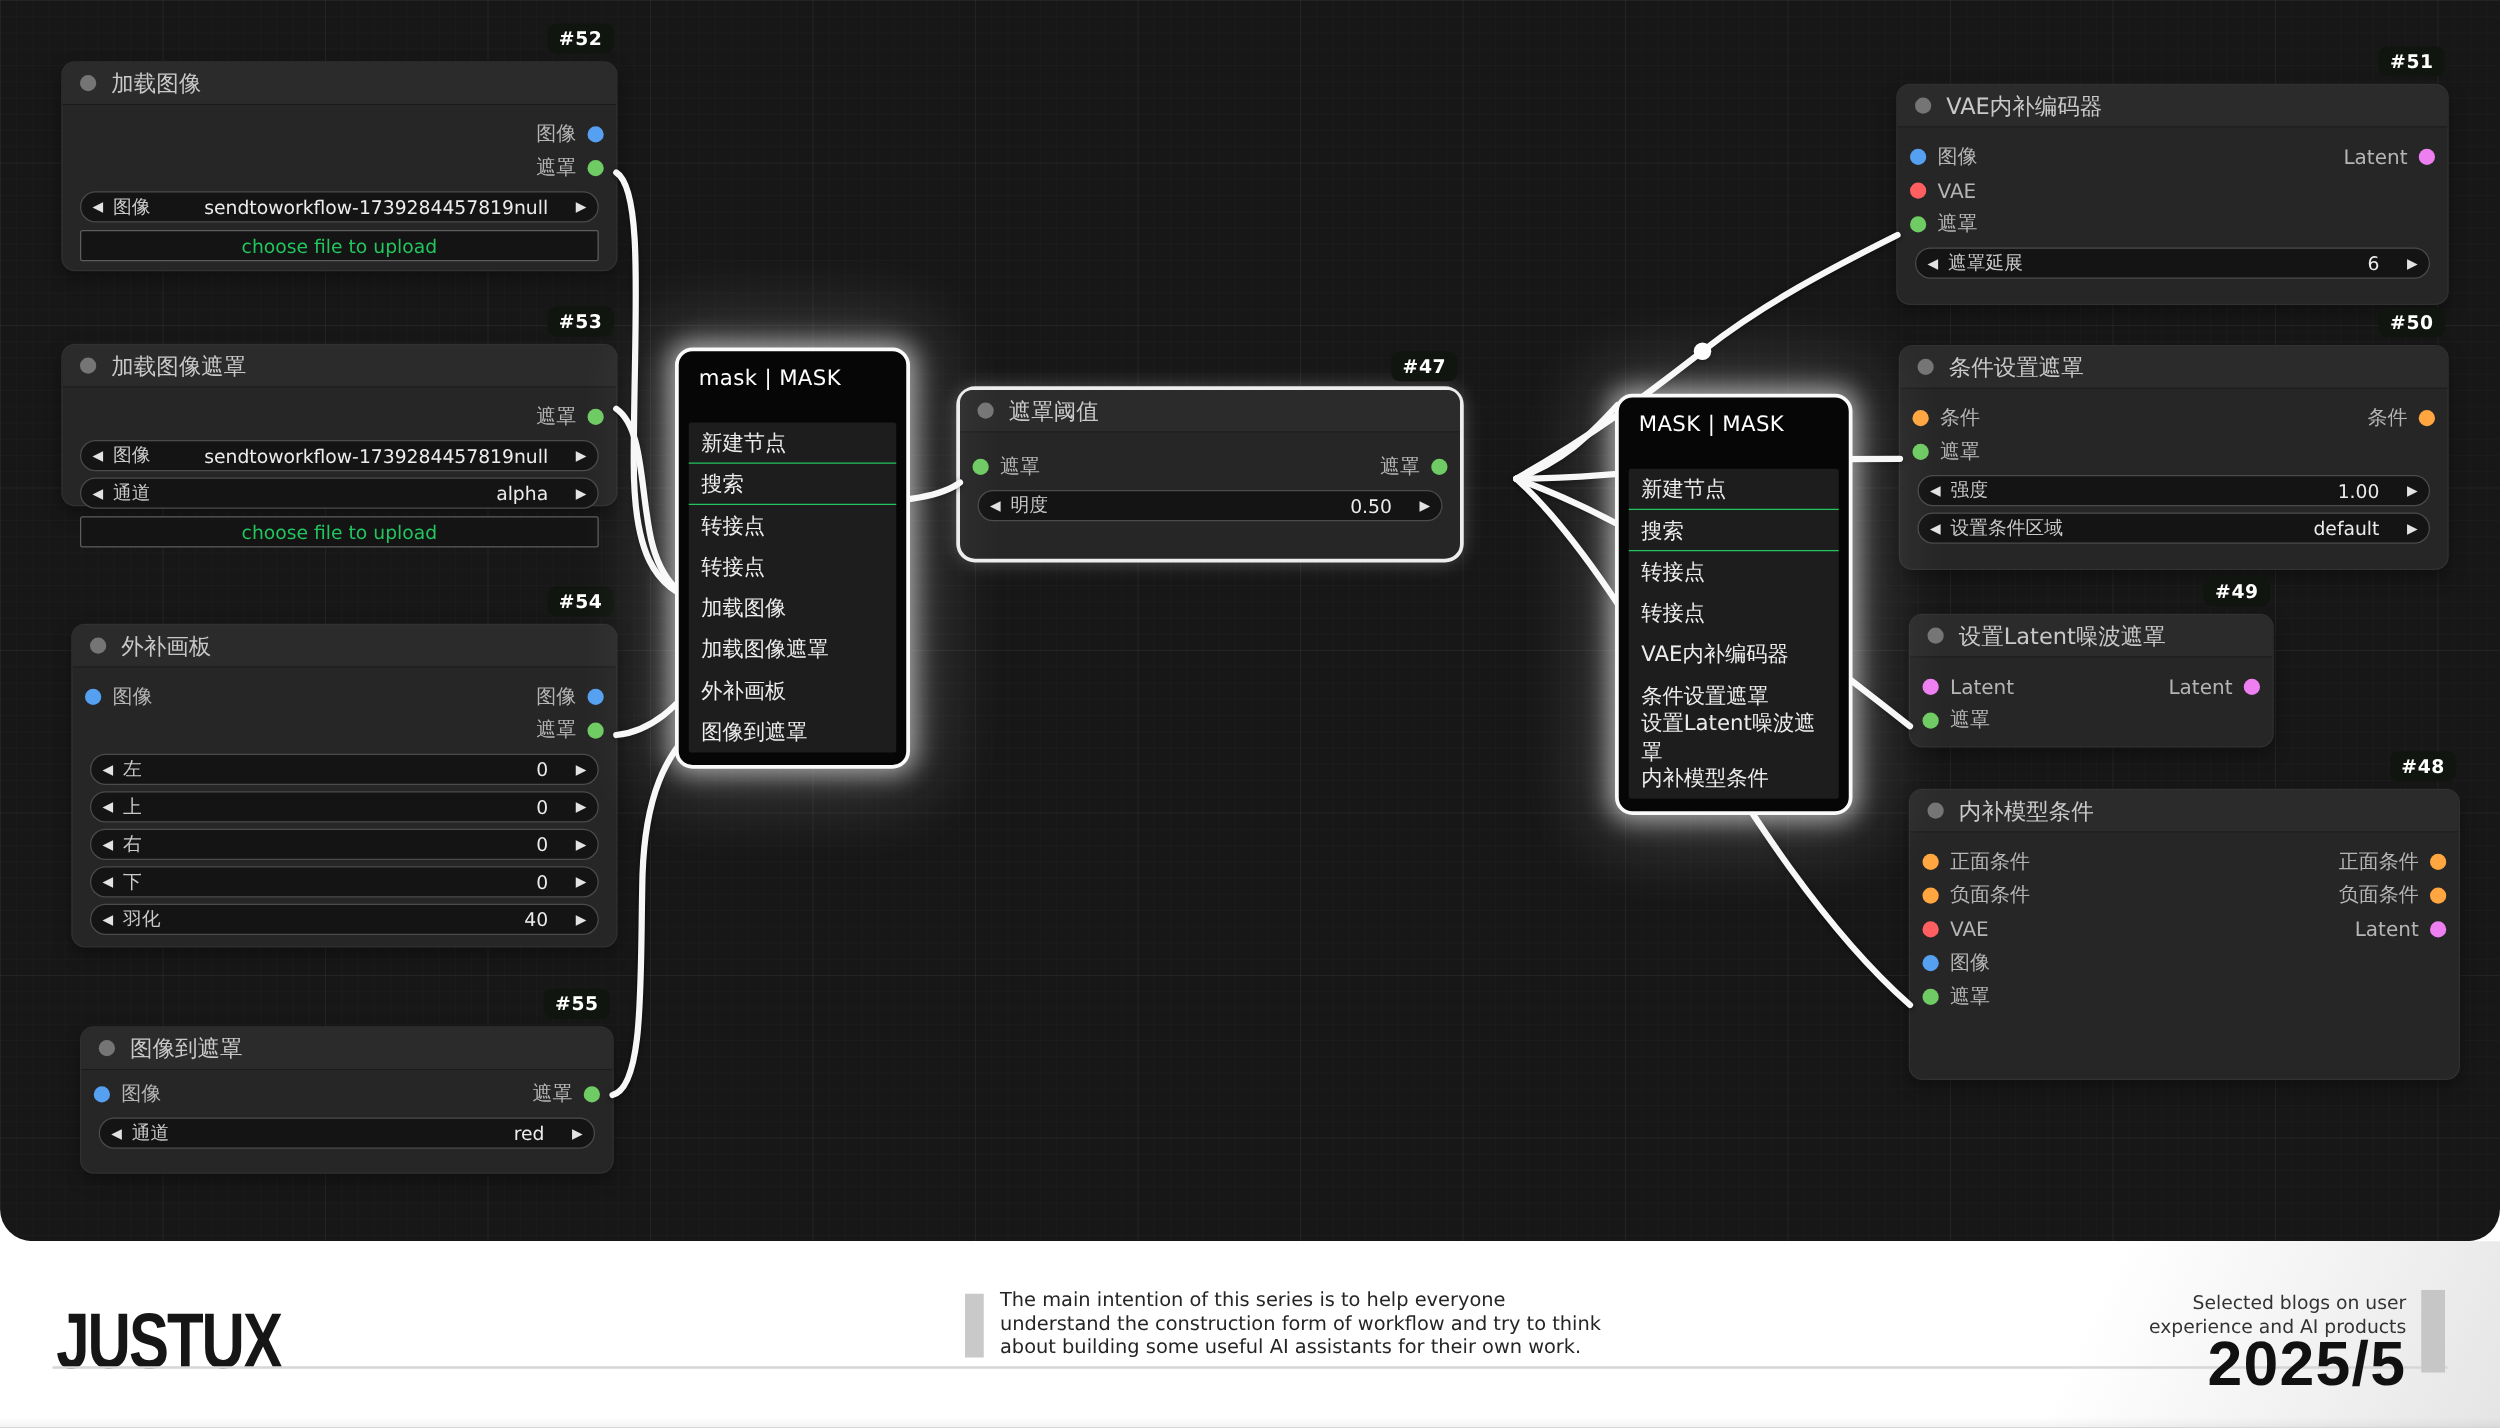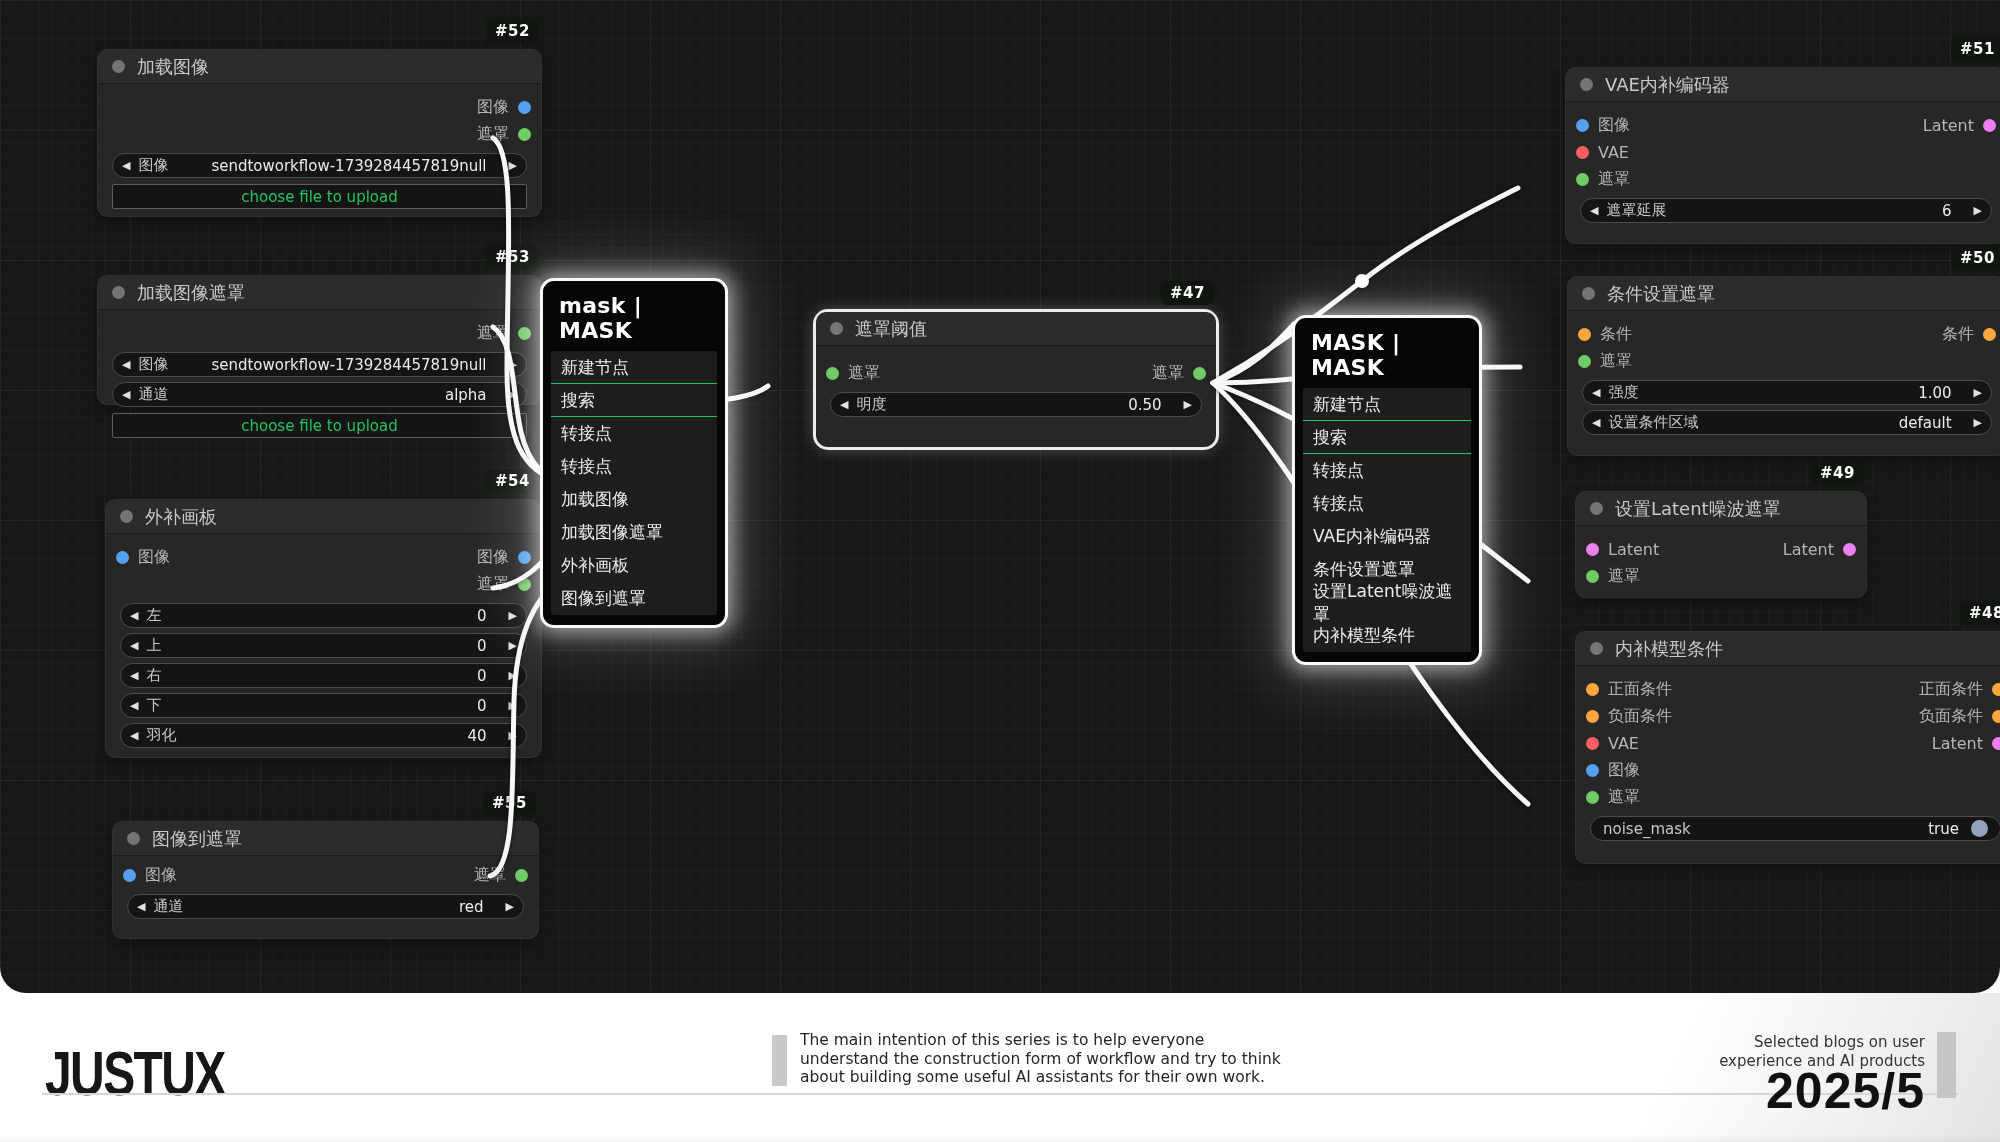"#52" .node { margin-left: 48px -> none }
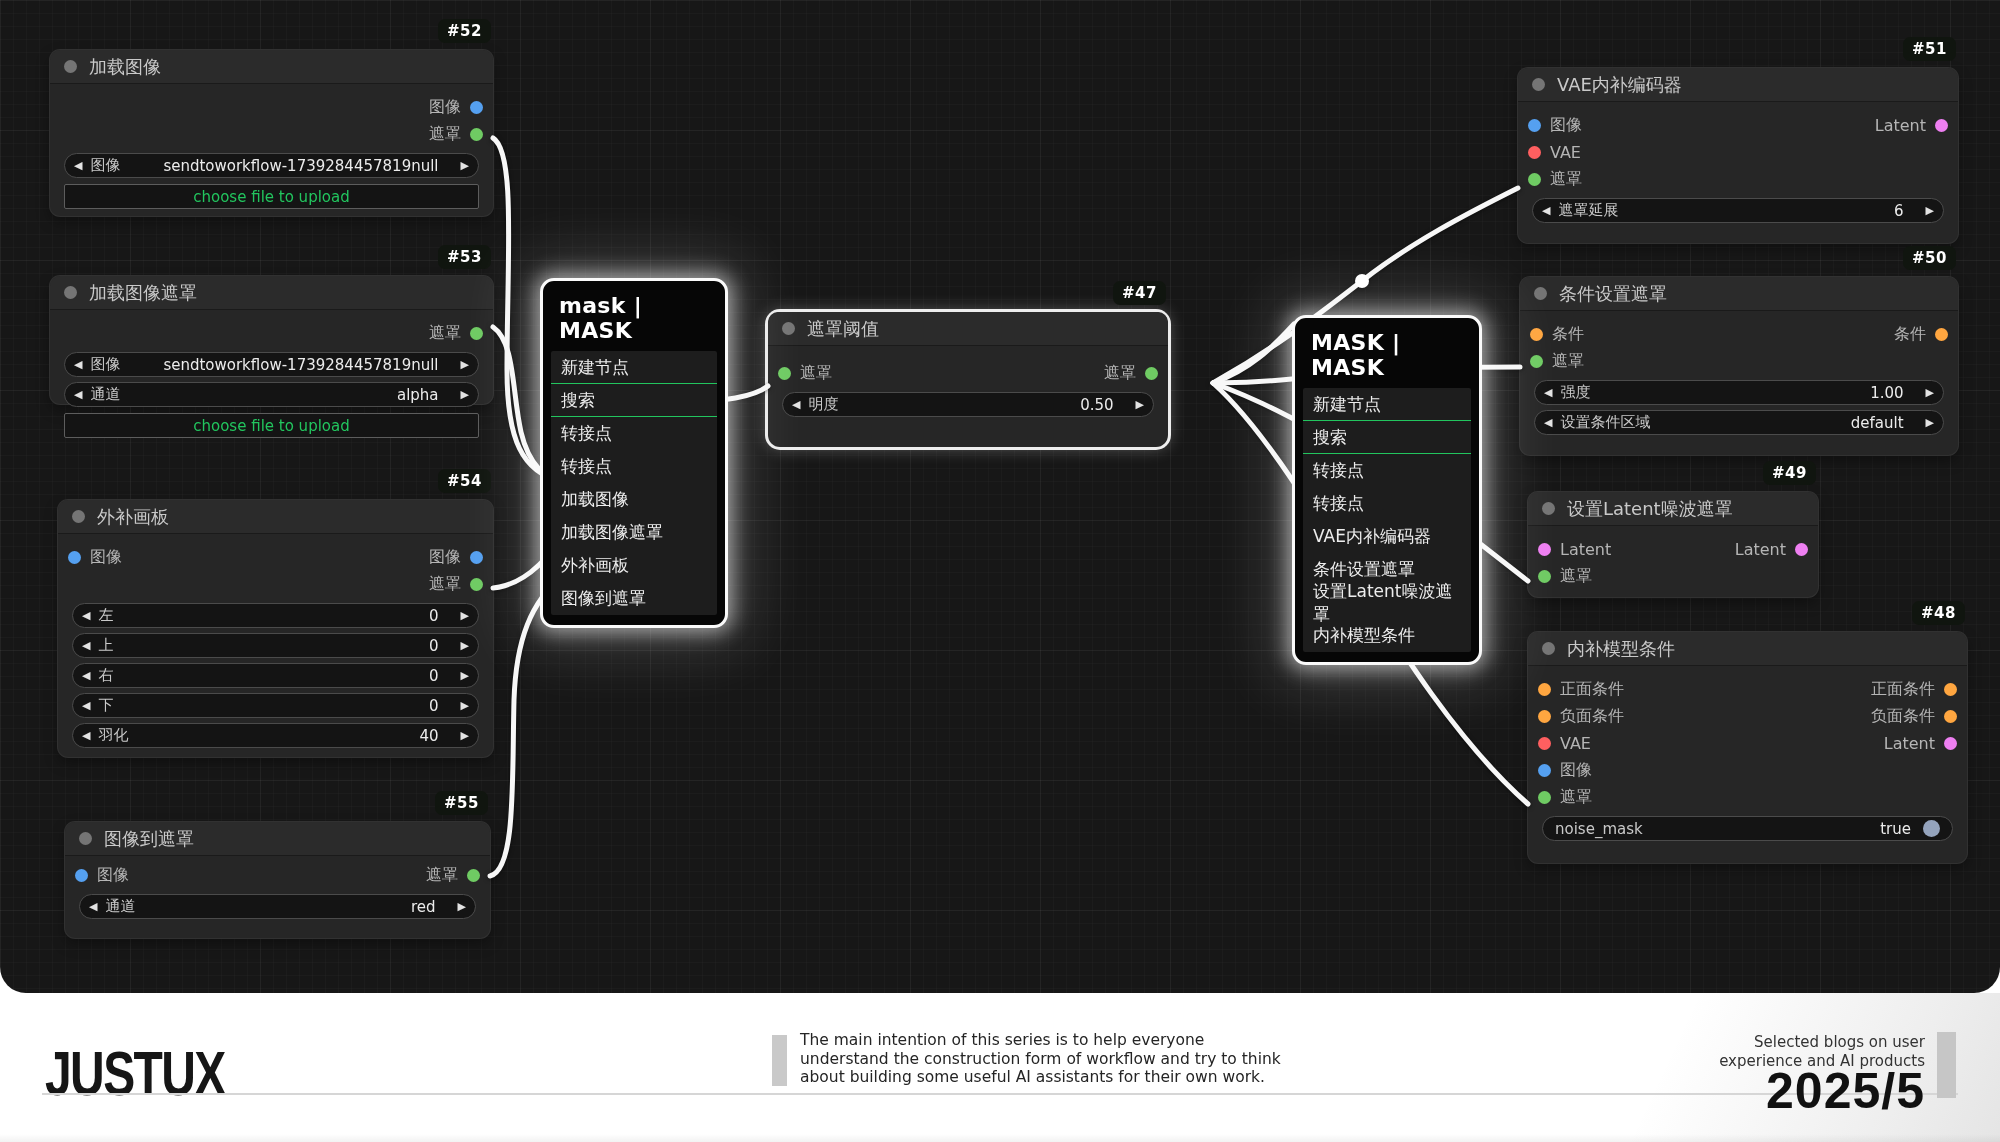"mask | MASK" .ctx-title { font-size: 22px -> 17px; font-weight: bold -> normal; padding: 6px 8px 8px -> 6px 8px 25px }
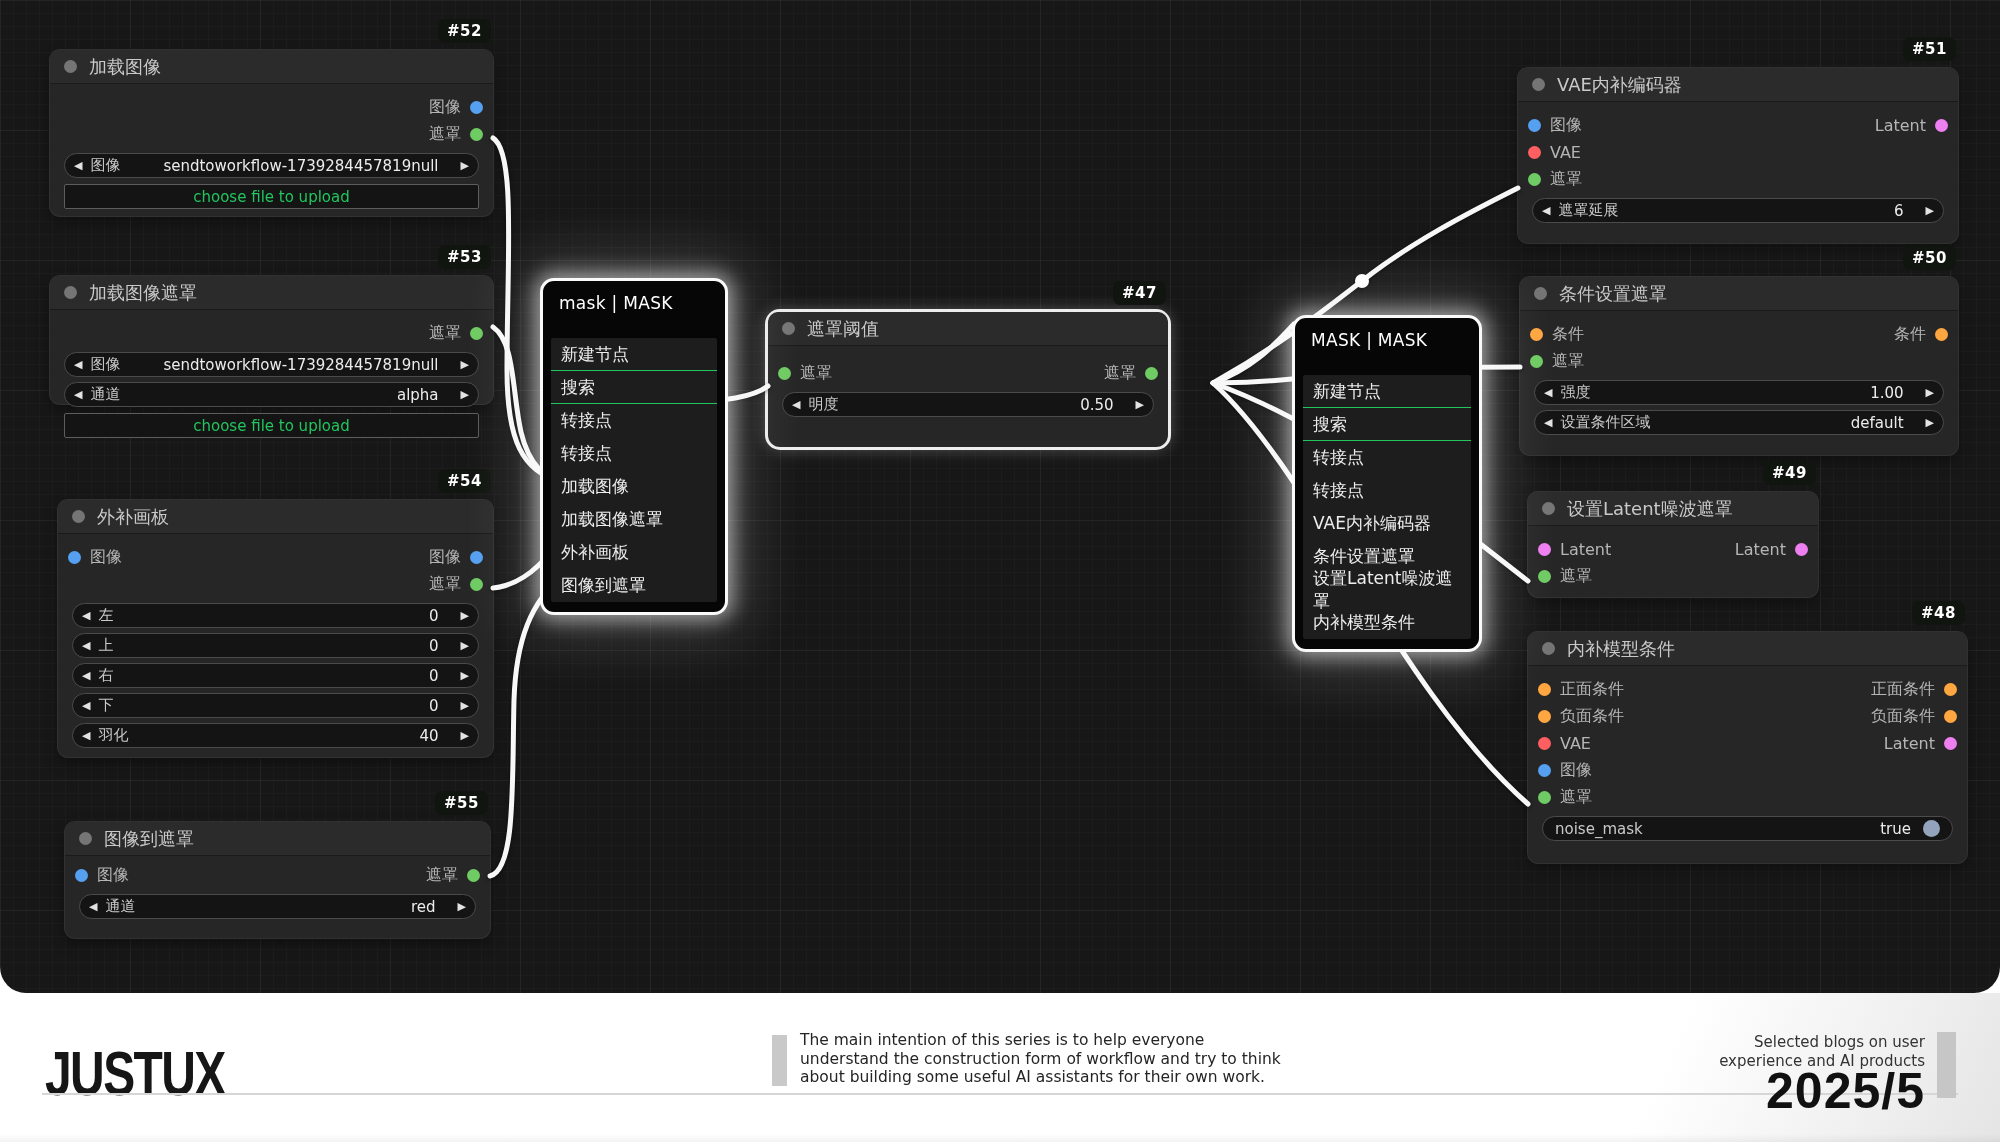"noise_mask" div.widget { html: <div> <span>noise_mask</span> <span>true</span> <span></span> </div> -> none }
